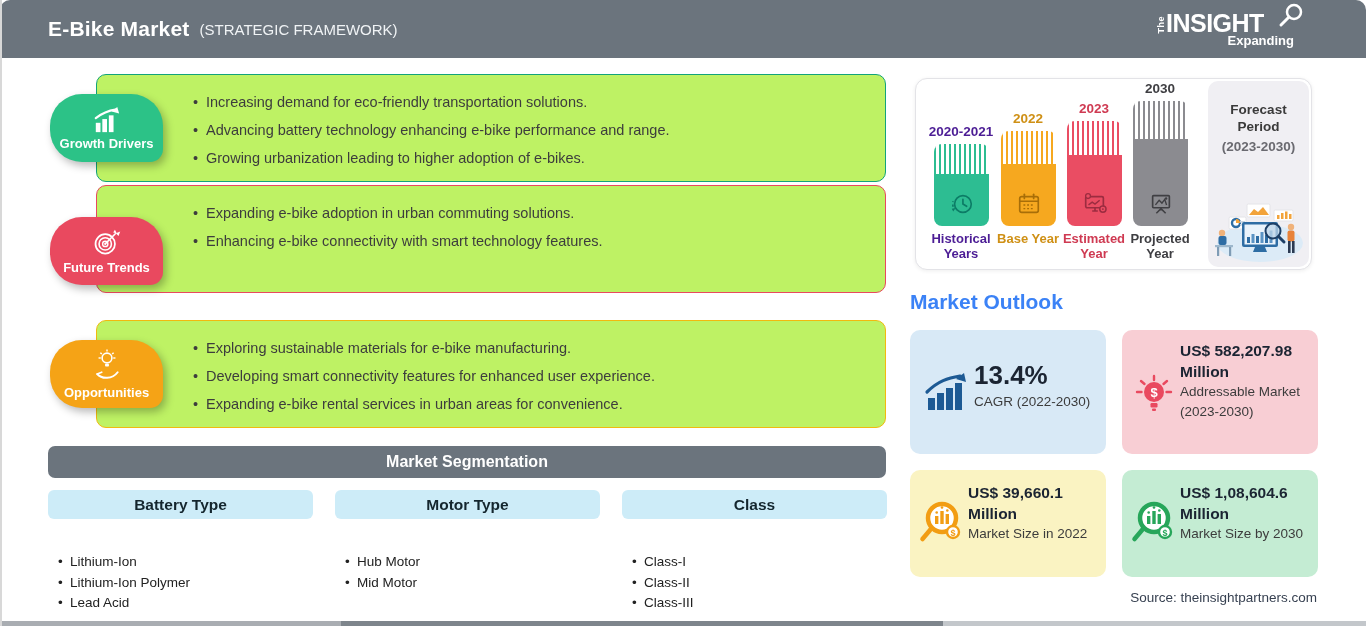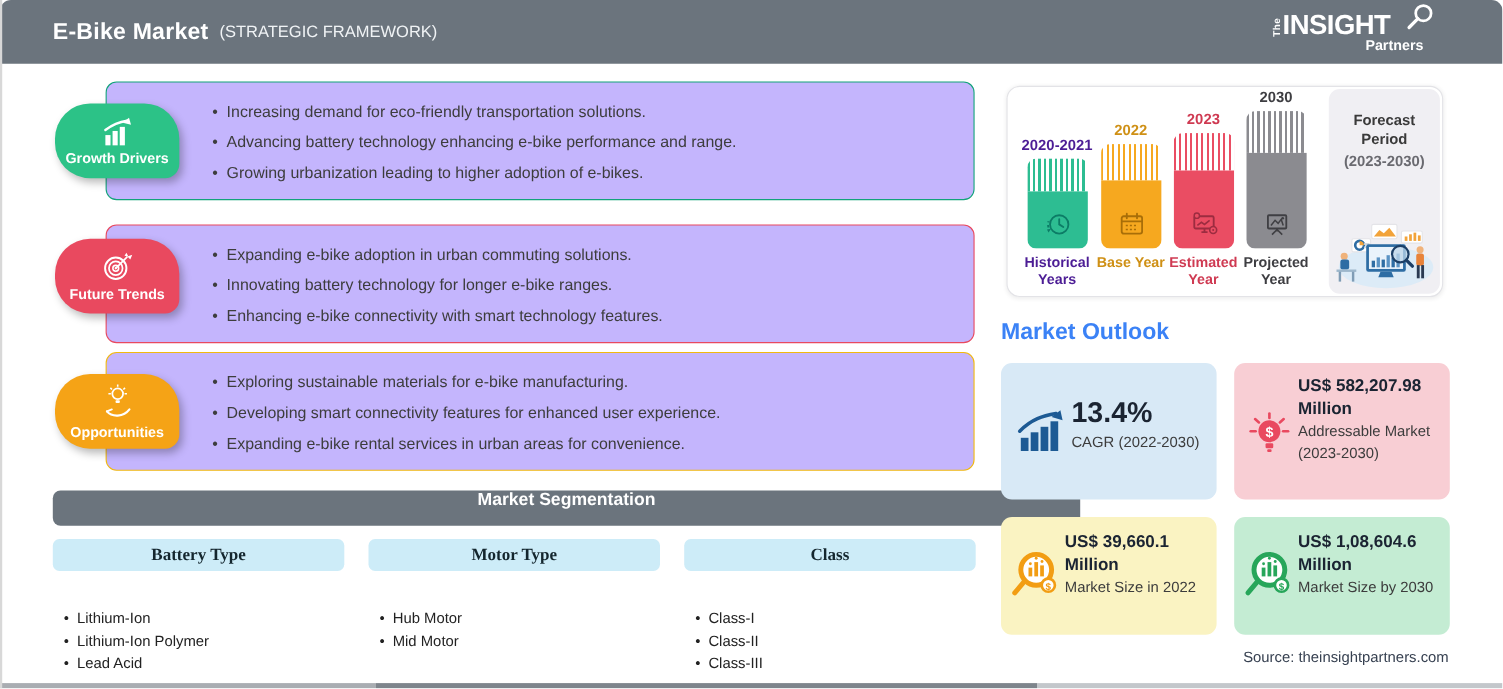"Partners" span.logo-partners { text: Partners -> Expanding }
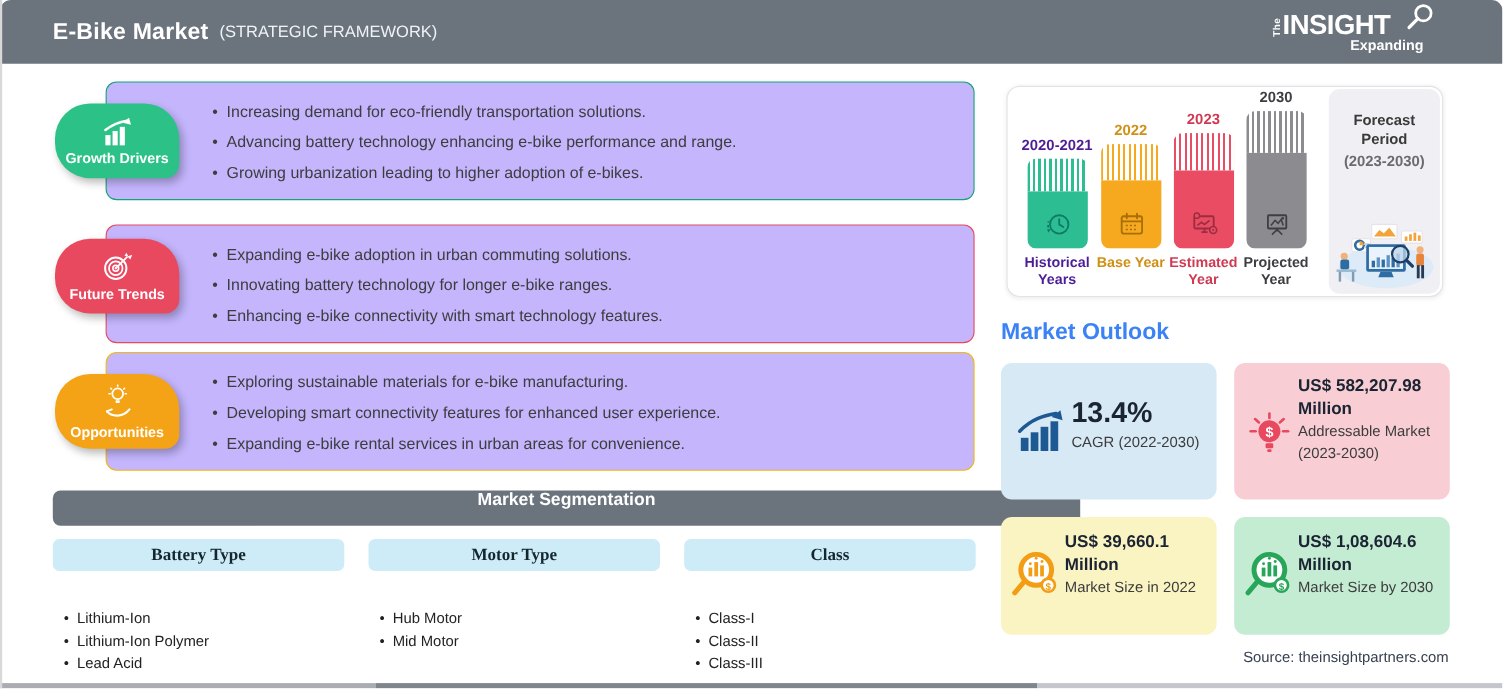"Increasing demand for eco-friendly" .fw-box { background: #c4b5fd -> #bef264 }
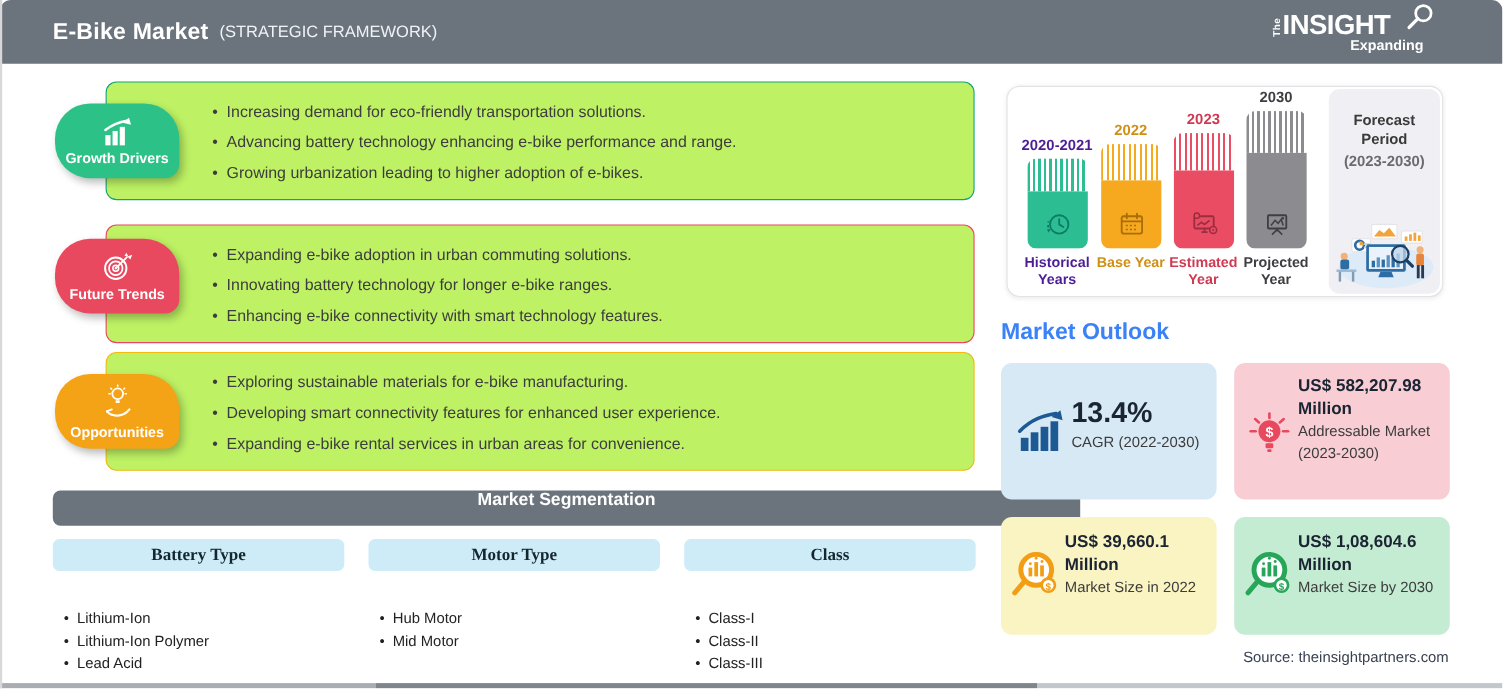"Expanding e-bike adoption in urban" .box-r { top: 204px -> 185px }
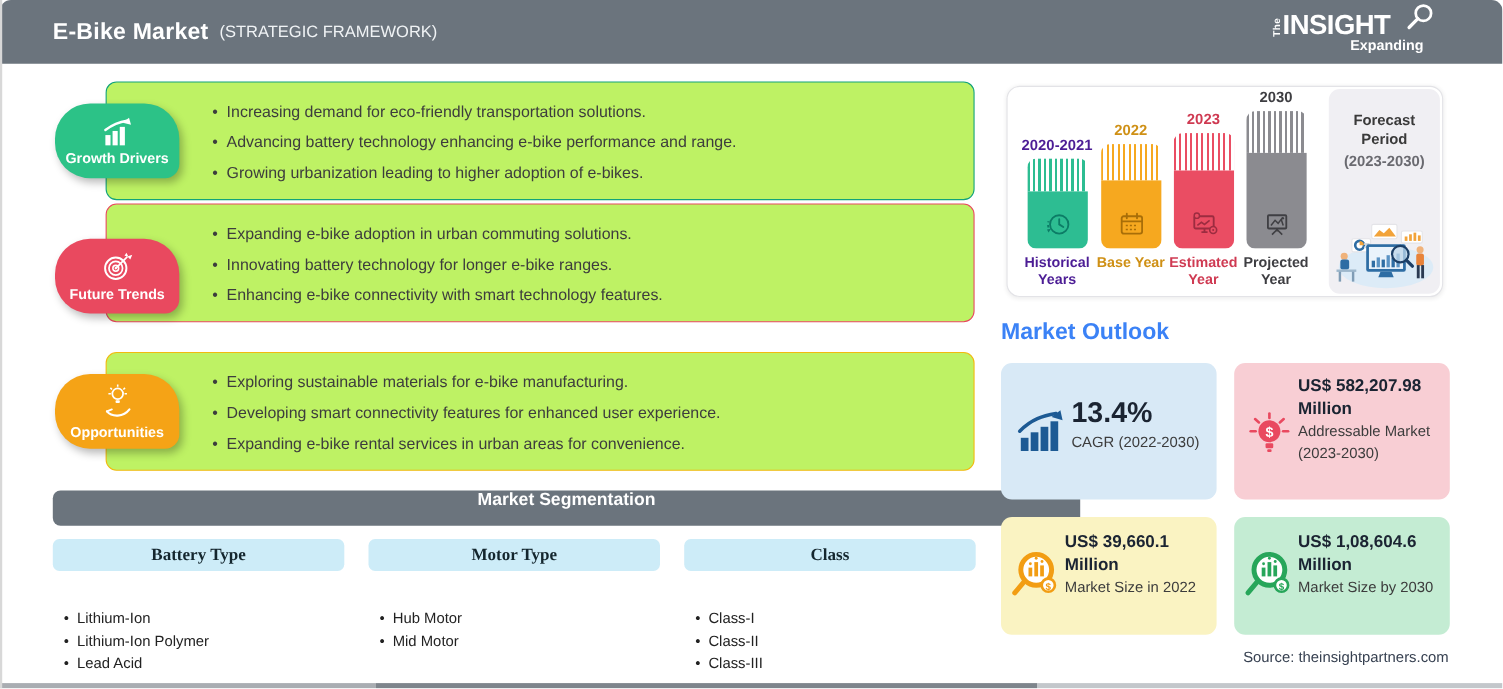"Innovating battery technology for longer" li { html: <li>Innovating battery technology for longer e-bike ranges.</li> -> none }
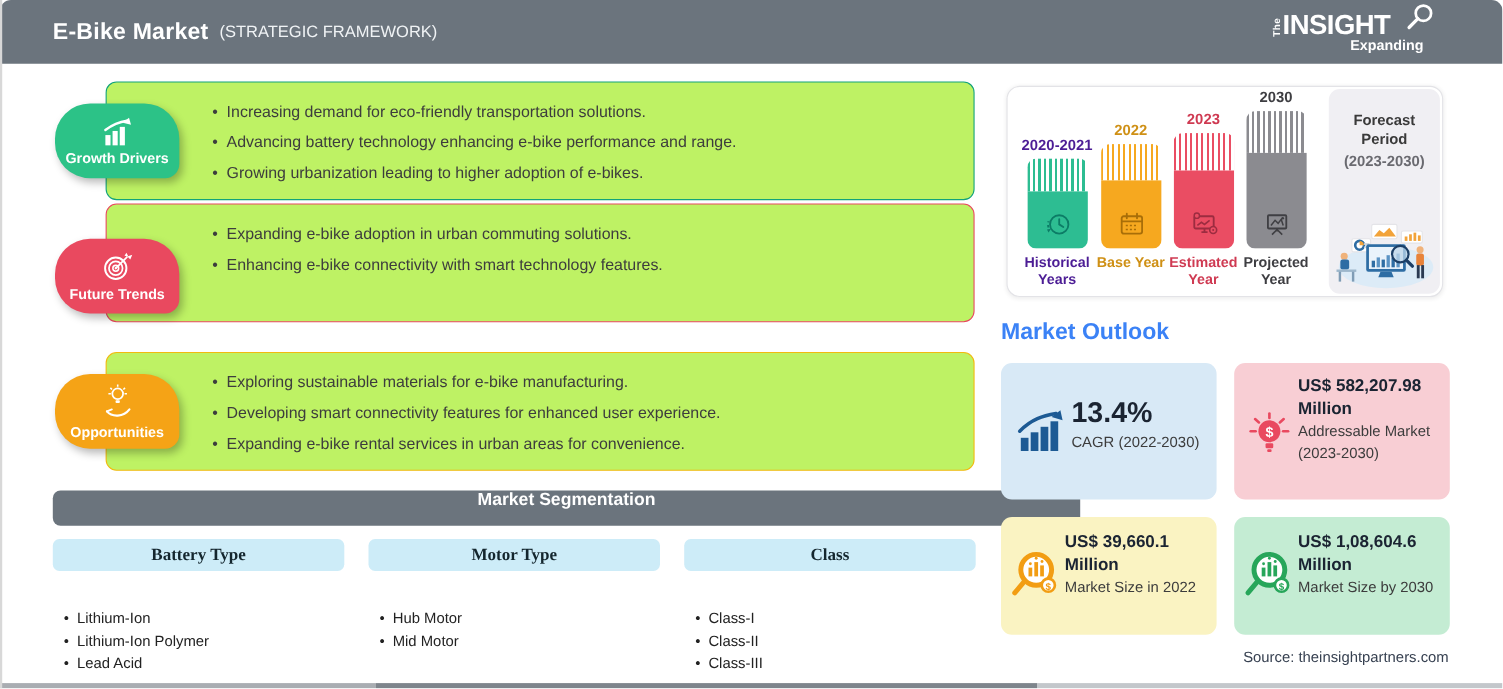"Market Segmentation" .seg-bar { align-items: flex-start -> center; width: 934px -> 838px }
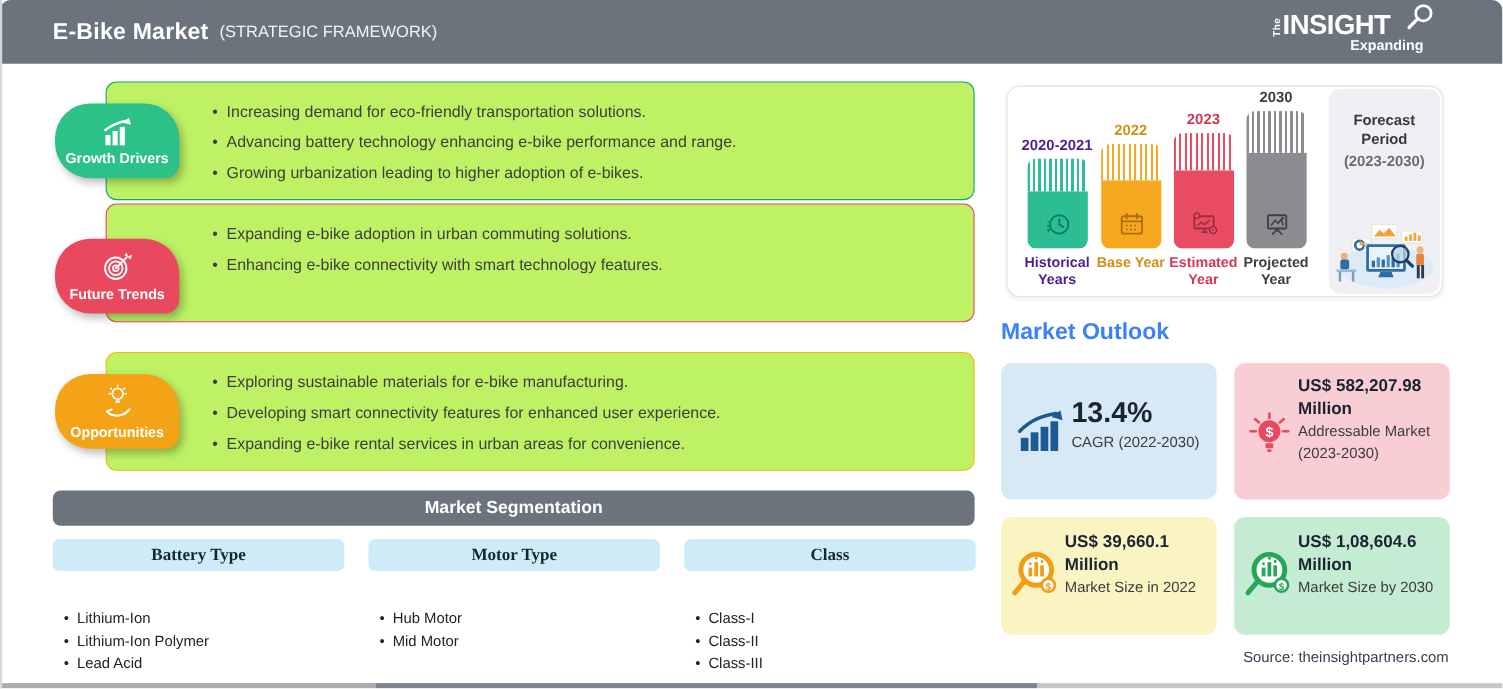"Battery Type" .seg-col-header { font-family: Liberation Serif, serif -> none }
